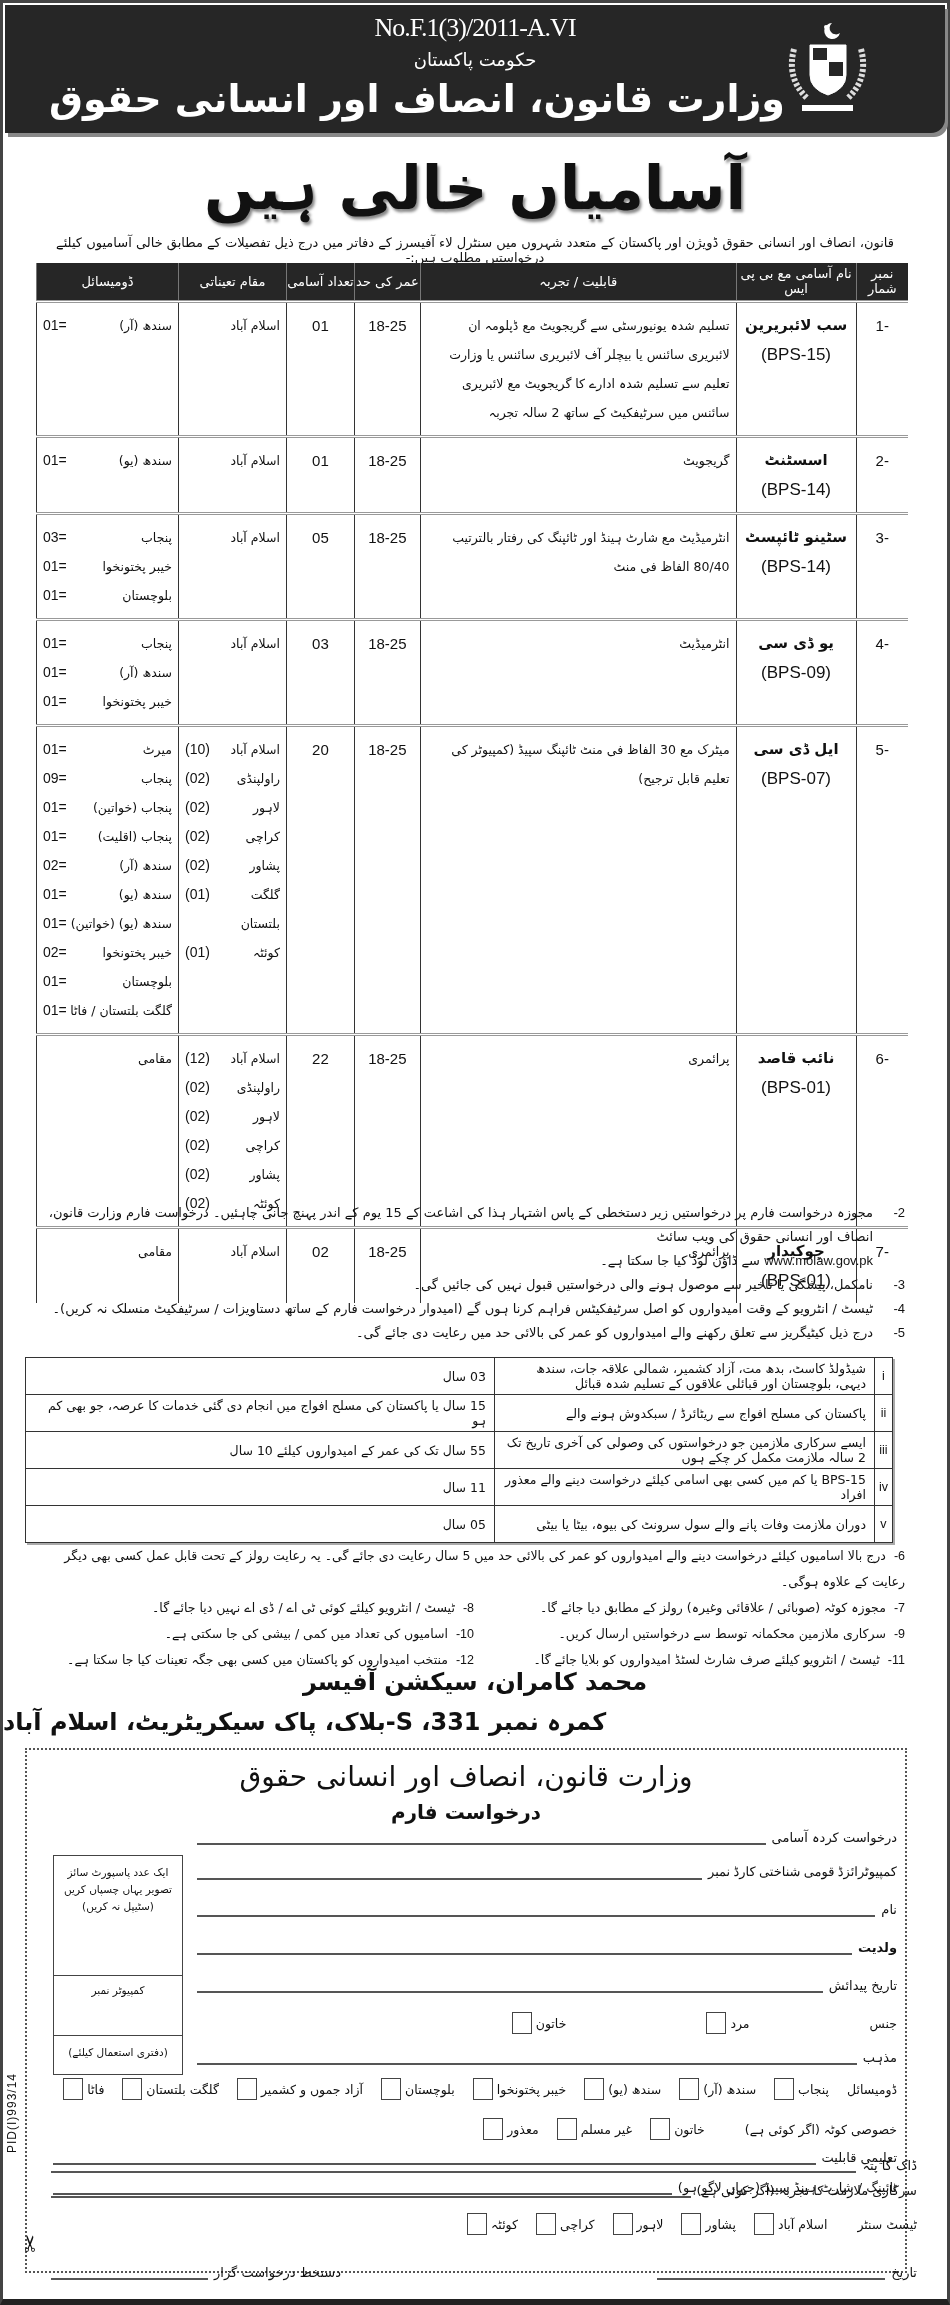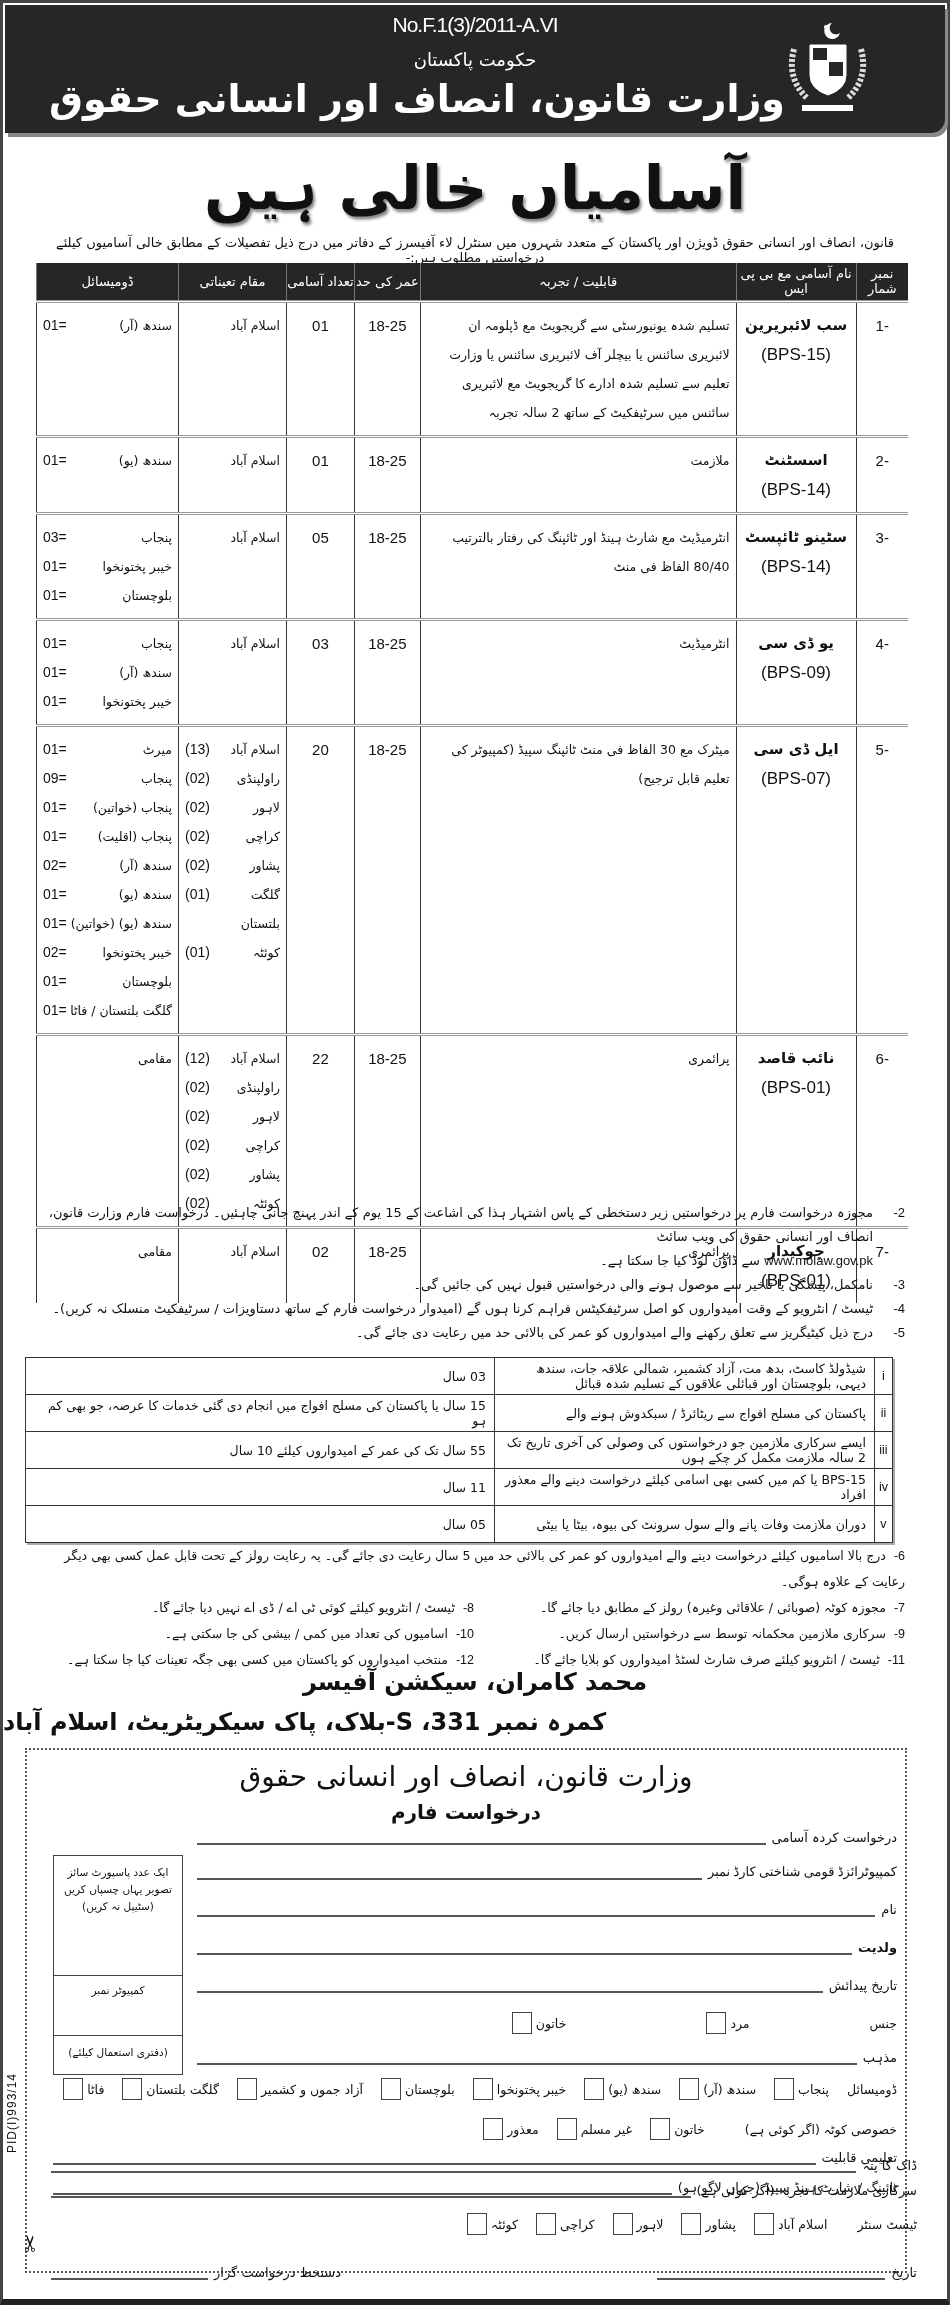"No.F.1(3)/2011-A.VI" .hdr-ref { font-family: Liberation Sans, sans-serif -> Liberation Serif, serif; font-size: 21px -> 26px }
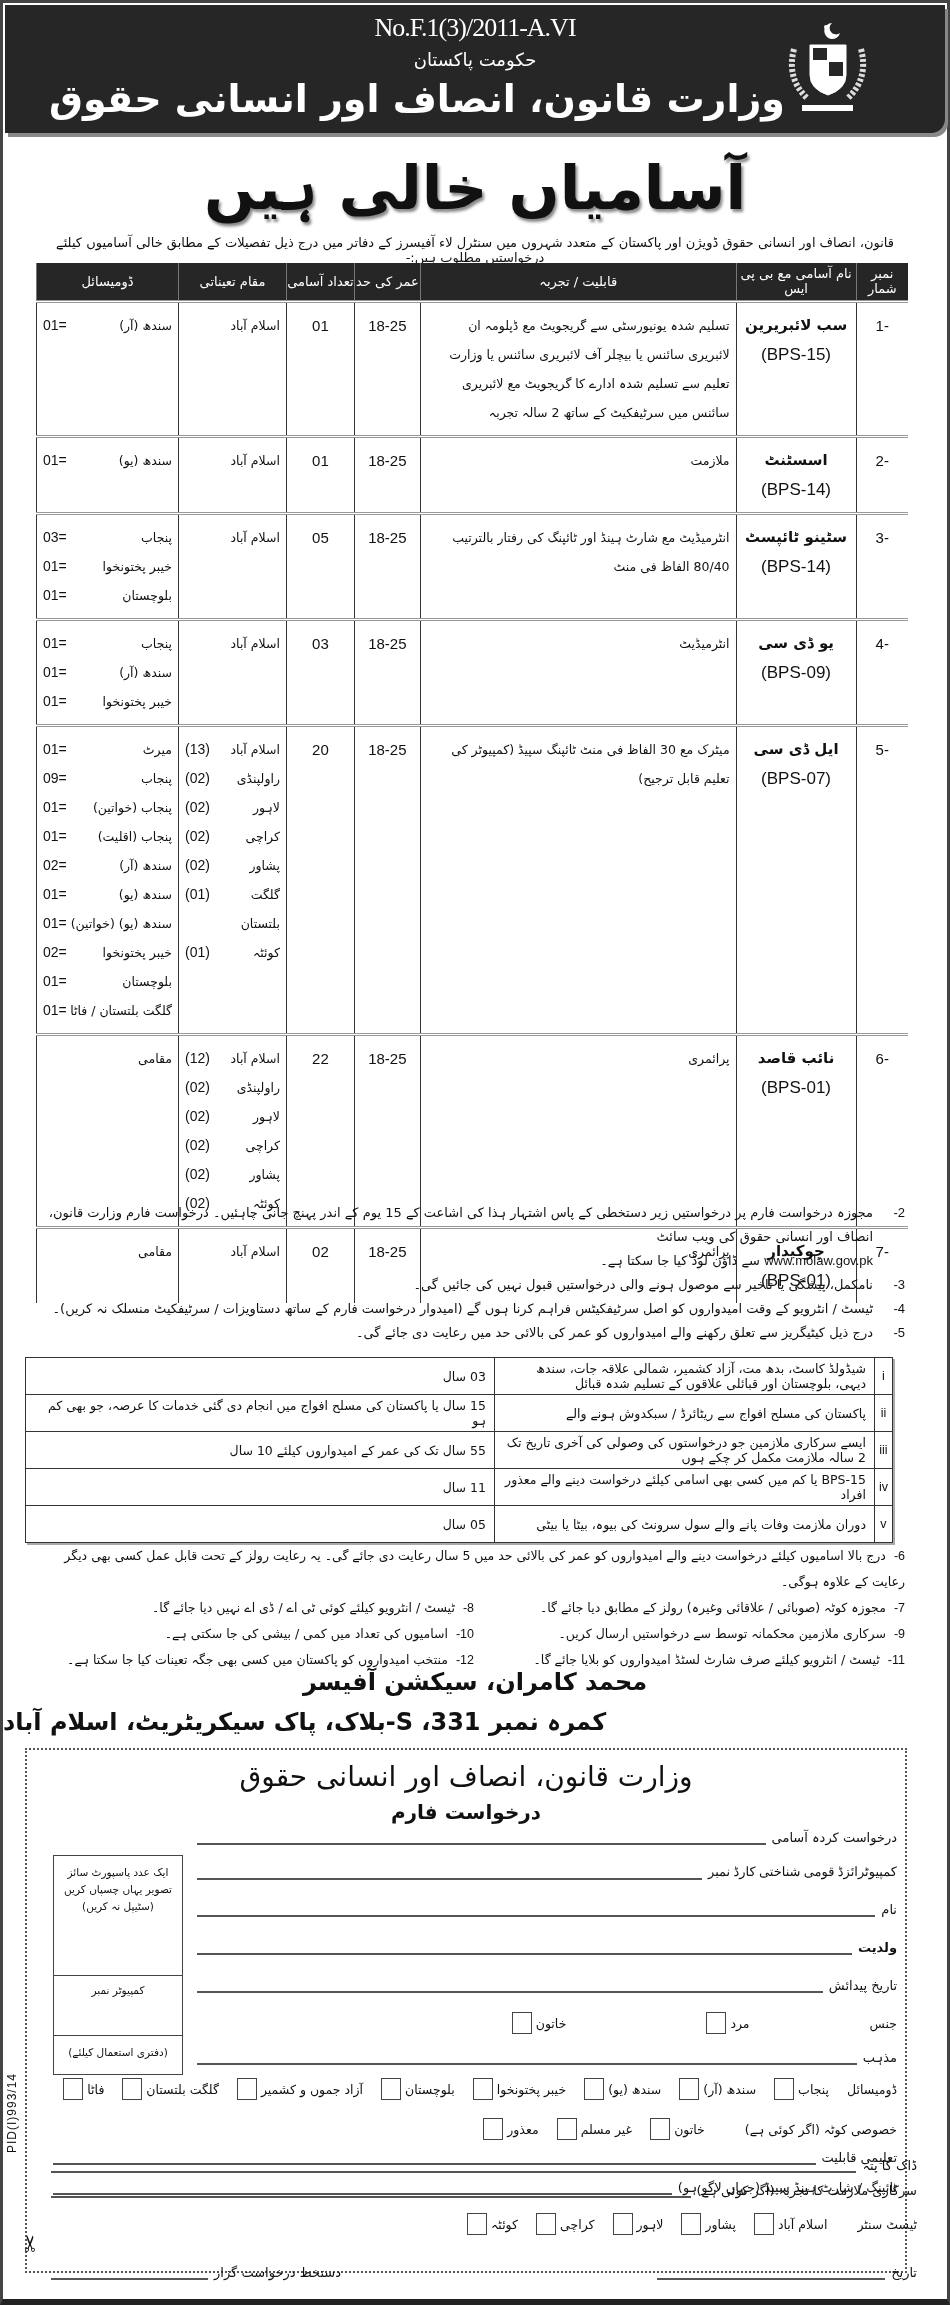"ملازمت" td.c-qual { text: ملازمت -> گریجویٹ }
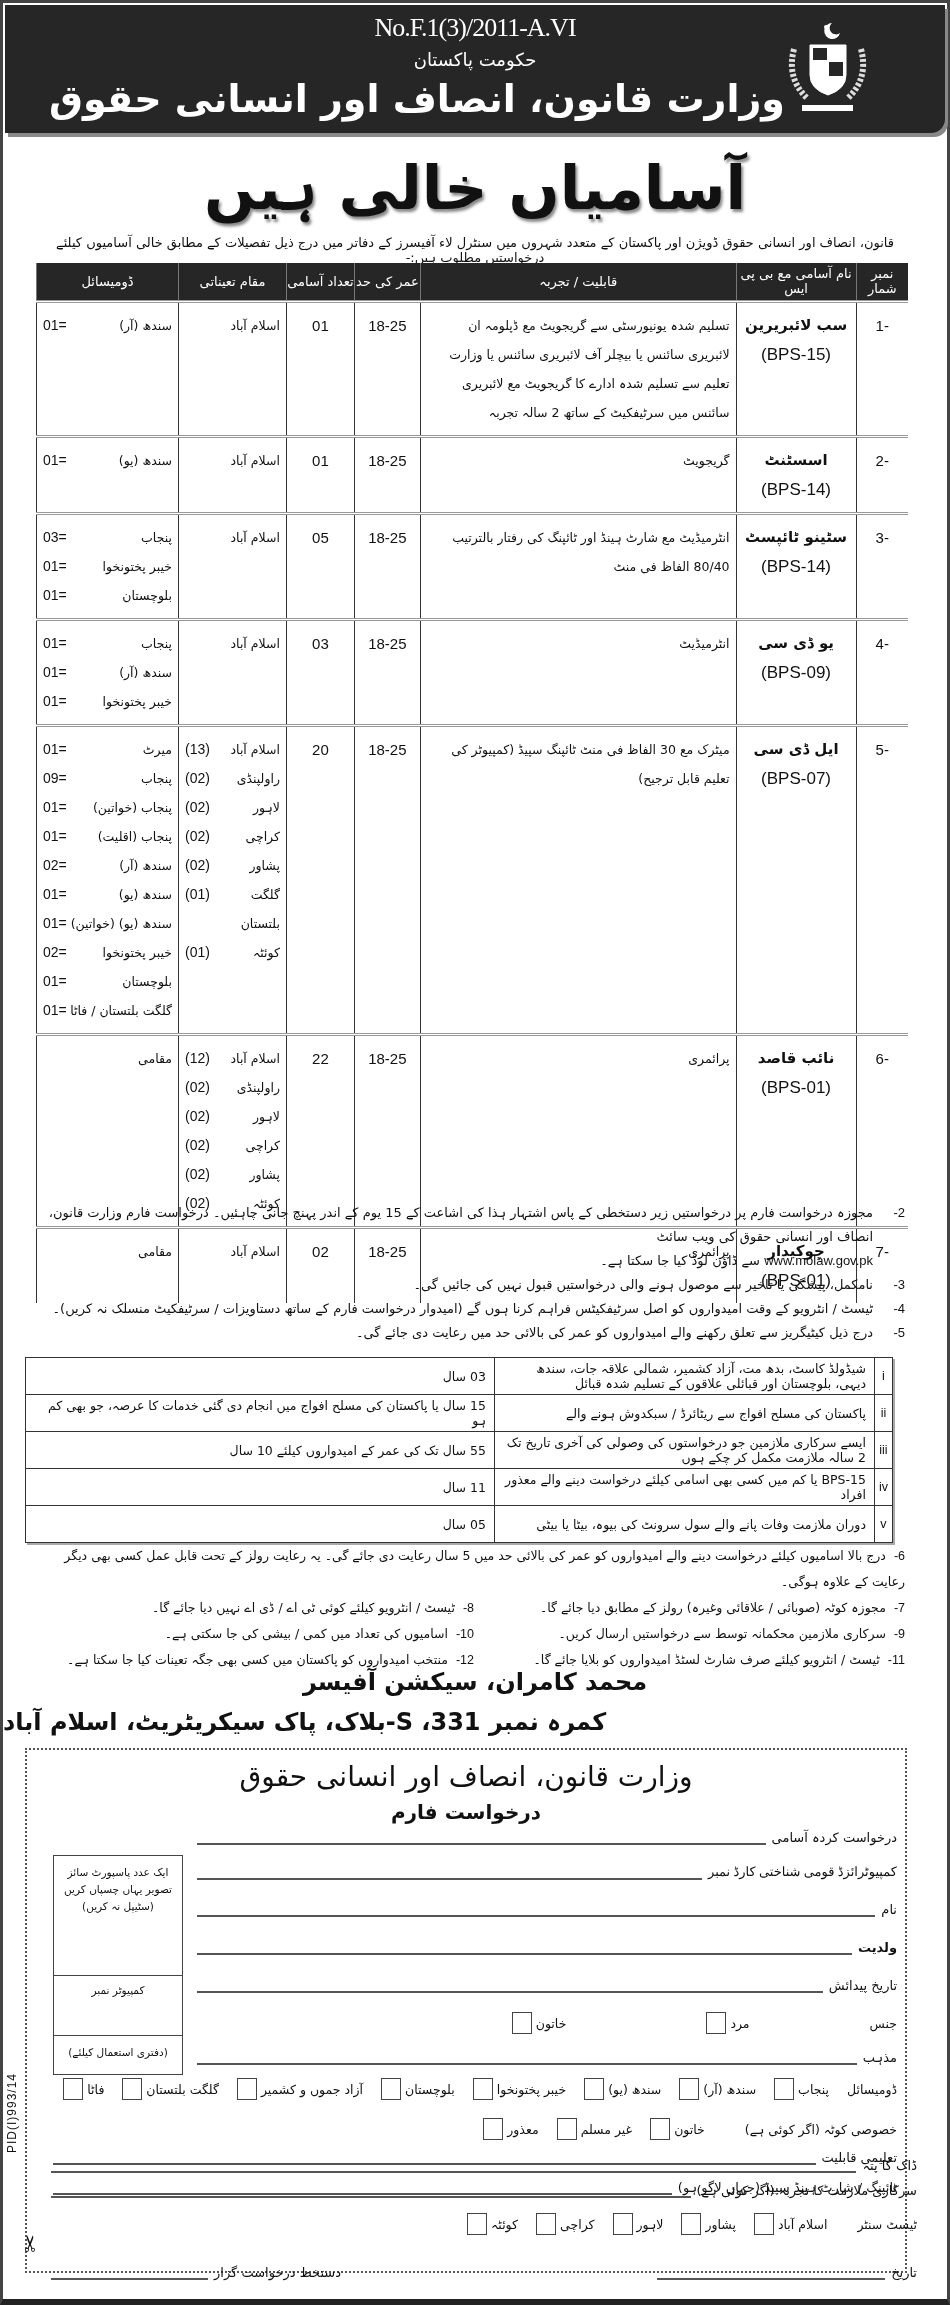"(13)" span.v { text: 13 -> 10 }
